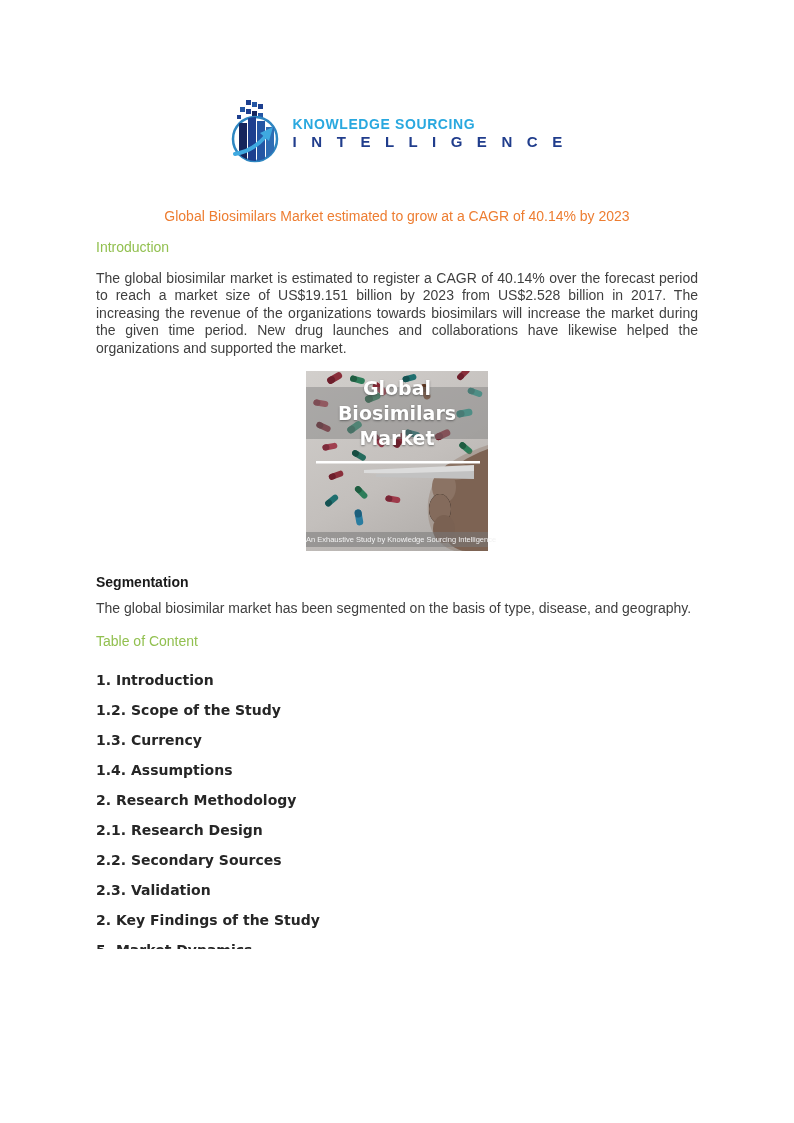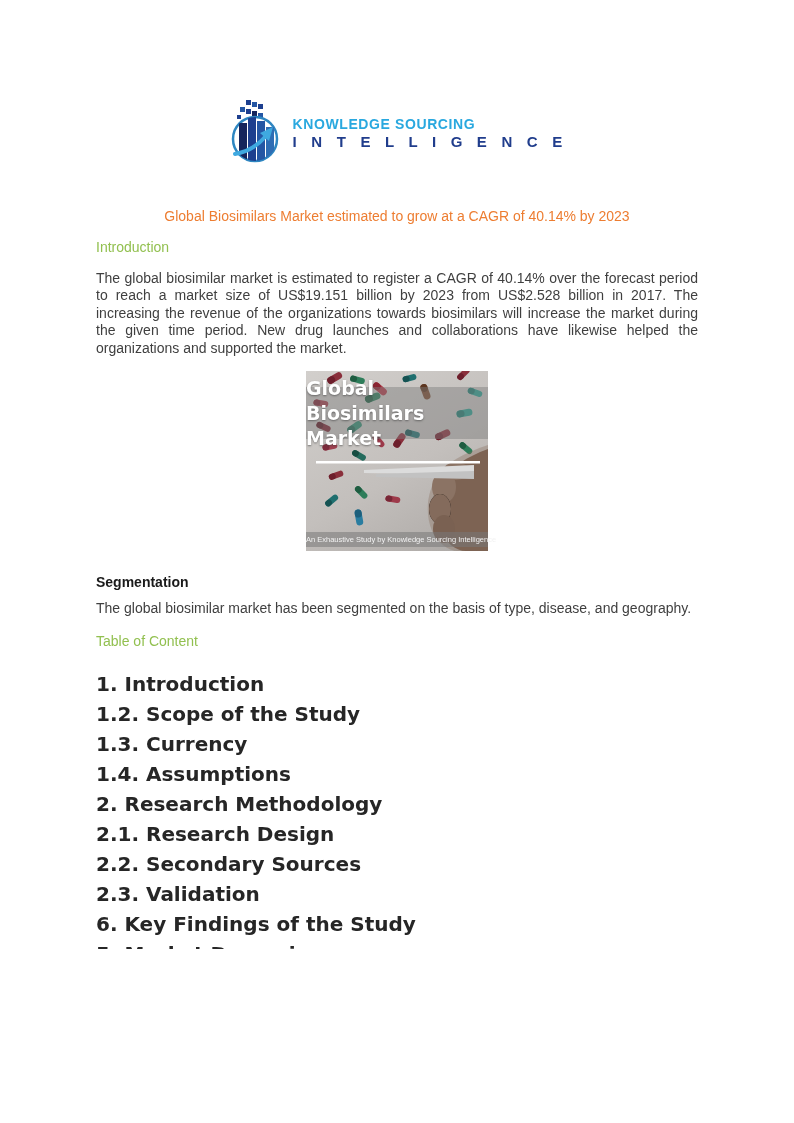"Global Biosimilars" .fig-title { text-align: none -> center }
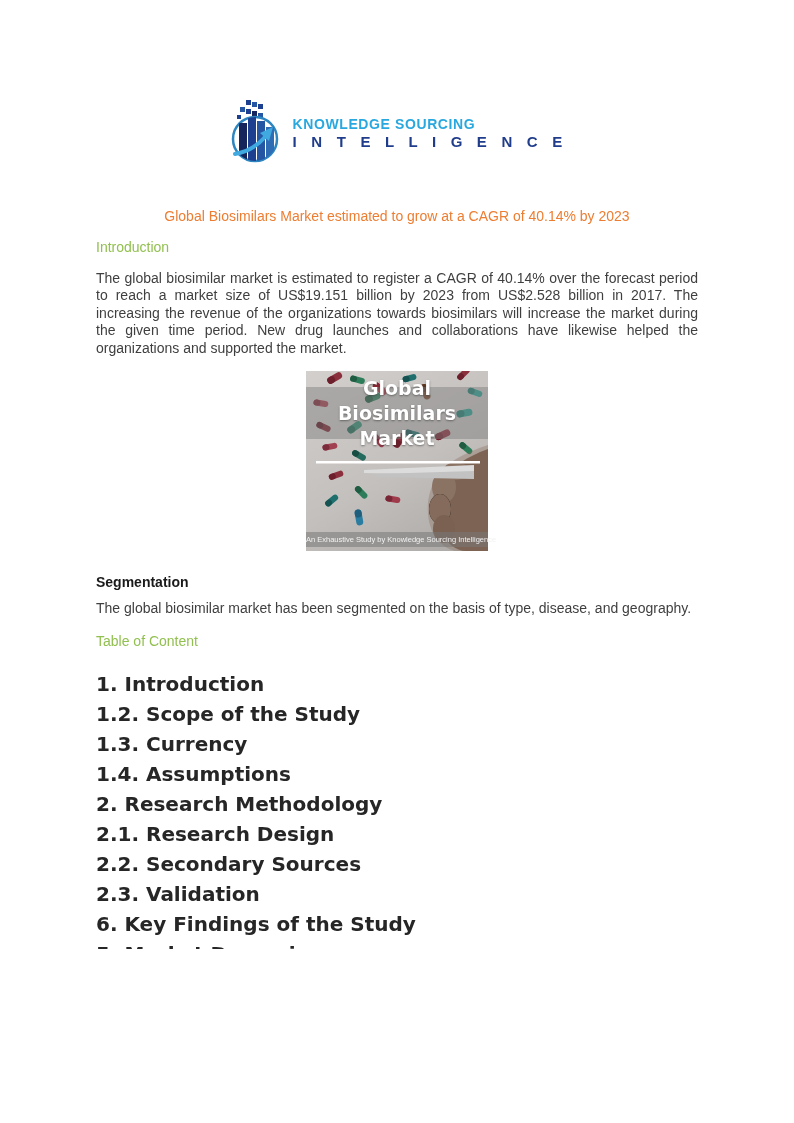"1. Introduction" .toc-item { font-size: 20px -> 14px }
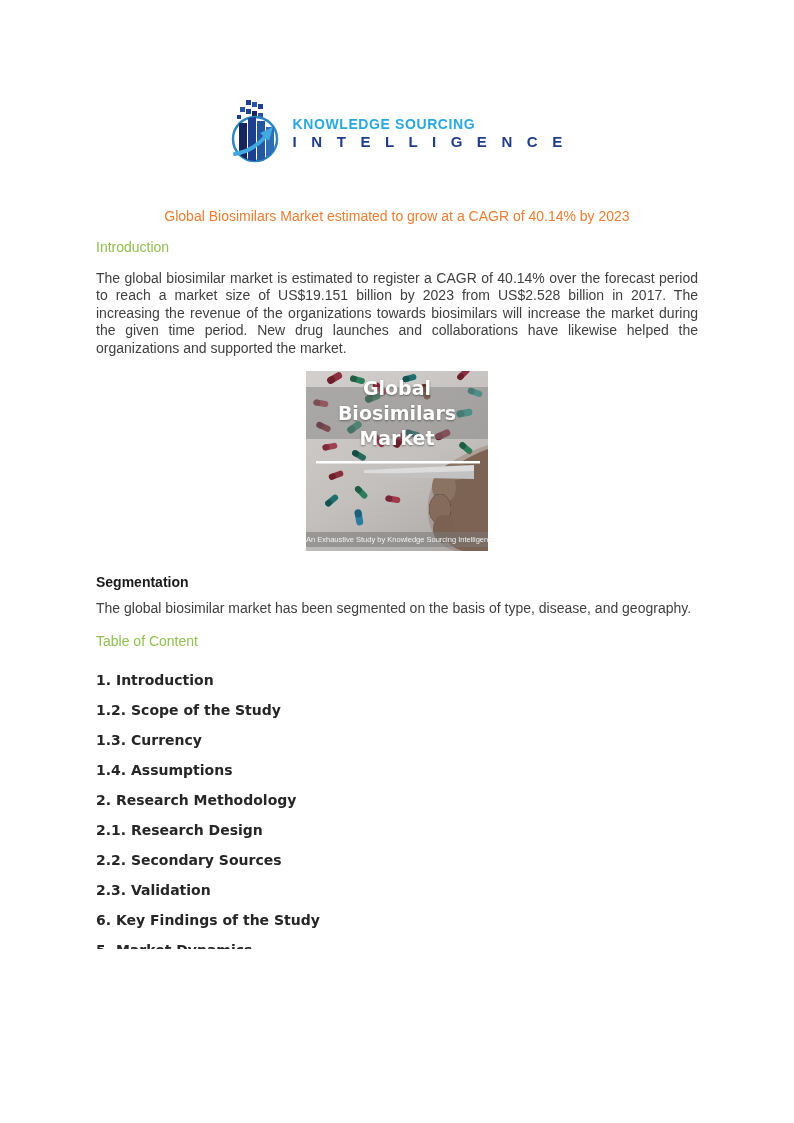"6. Key Findings of the" div.toc-item { text: 6 -> 2 }
